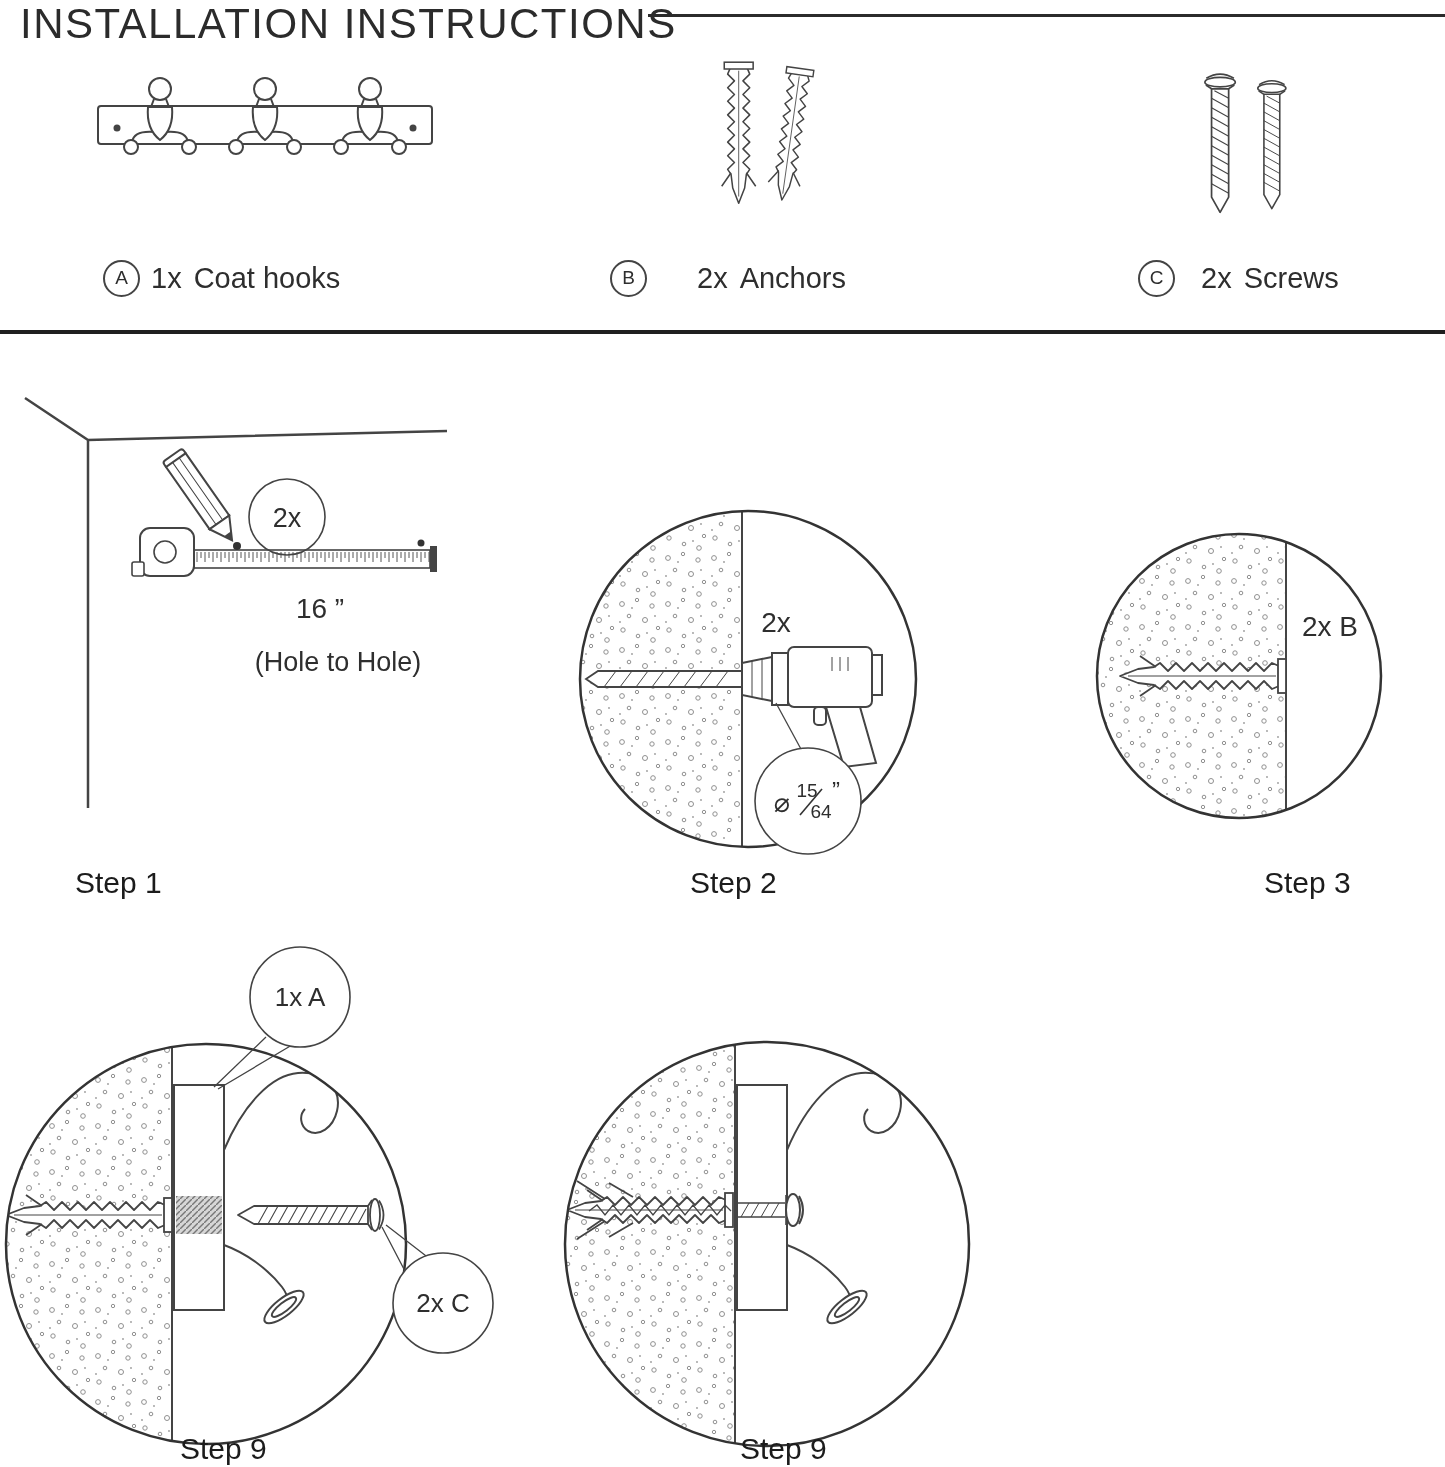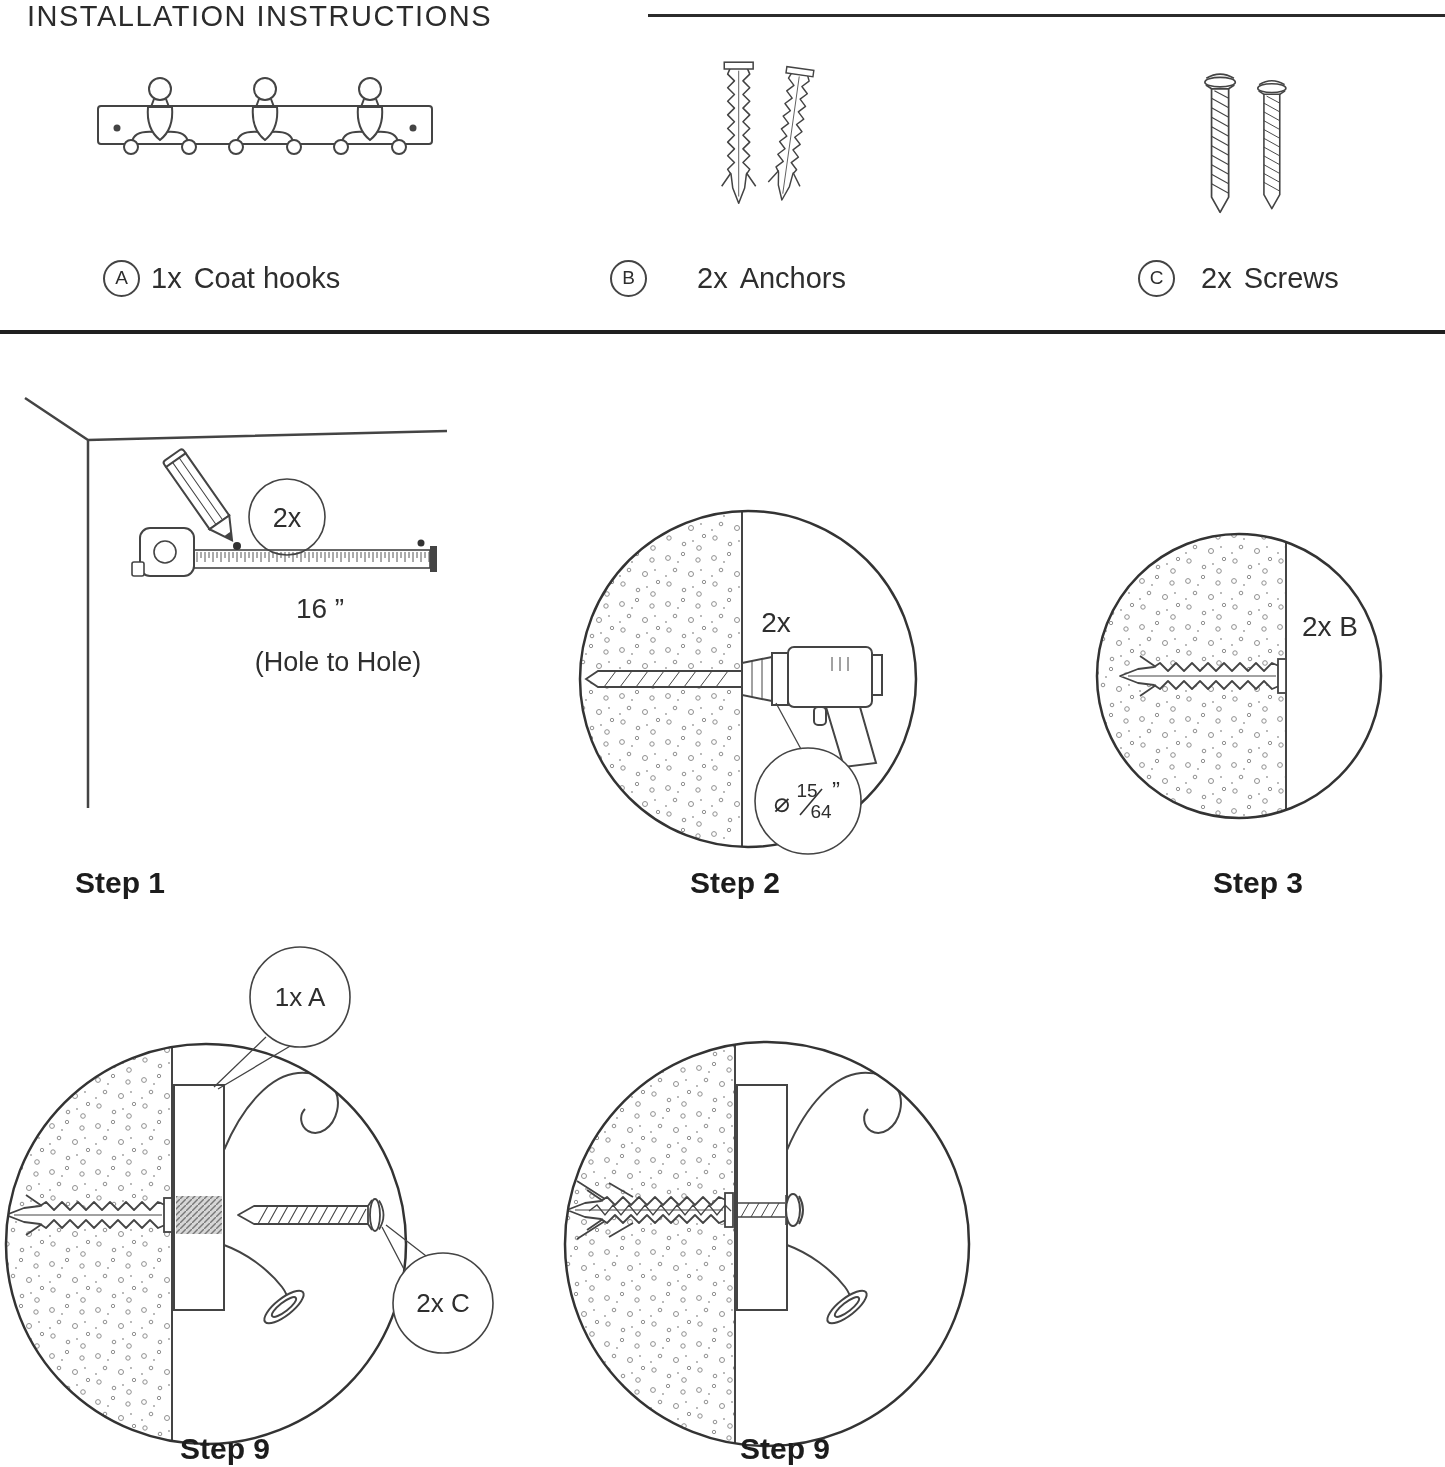"INSTALLATION INSTRUCTIONS" #title { font-size: 29px -> 42px; left: 27px -> 20px }
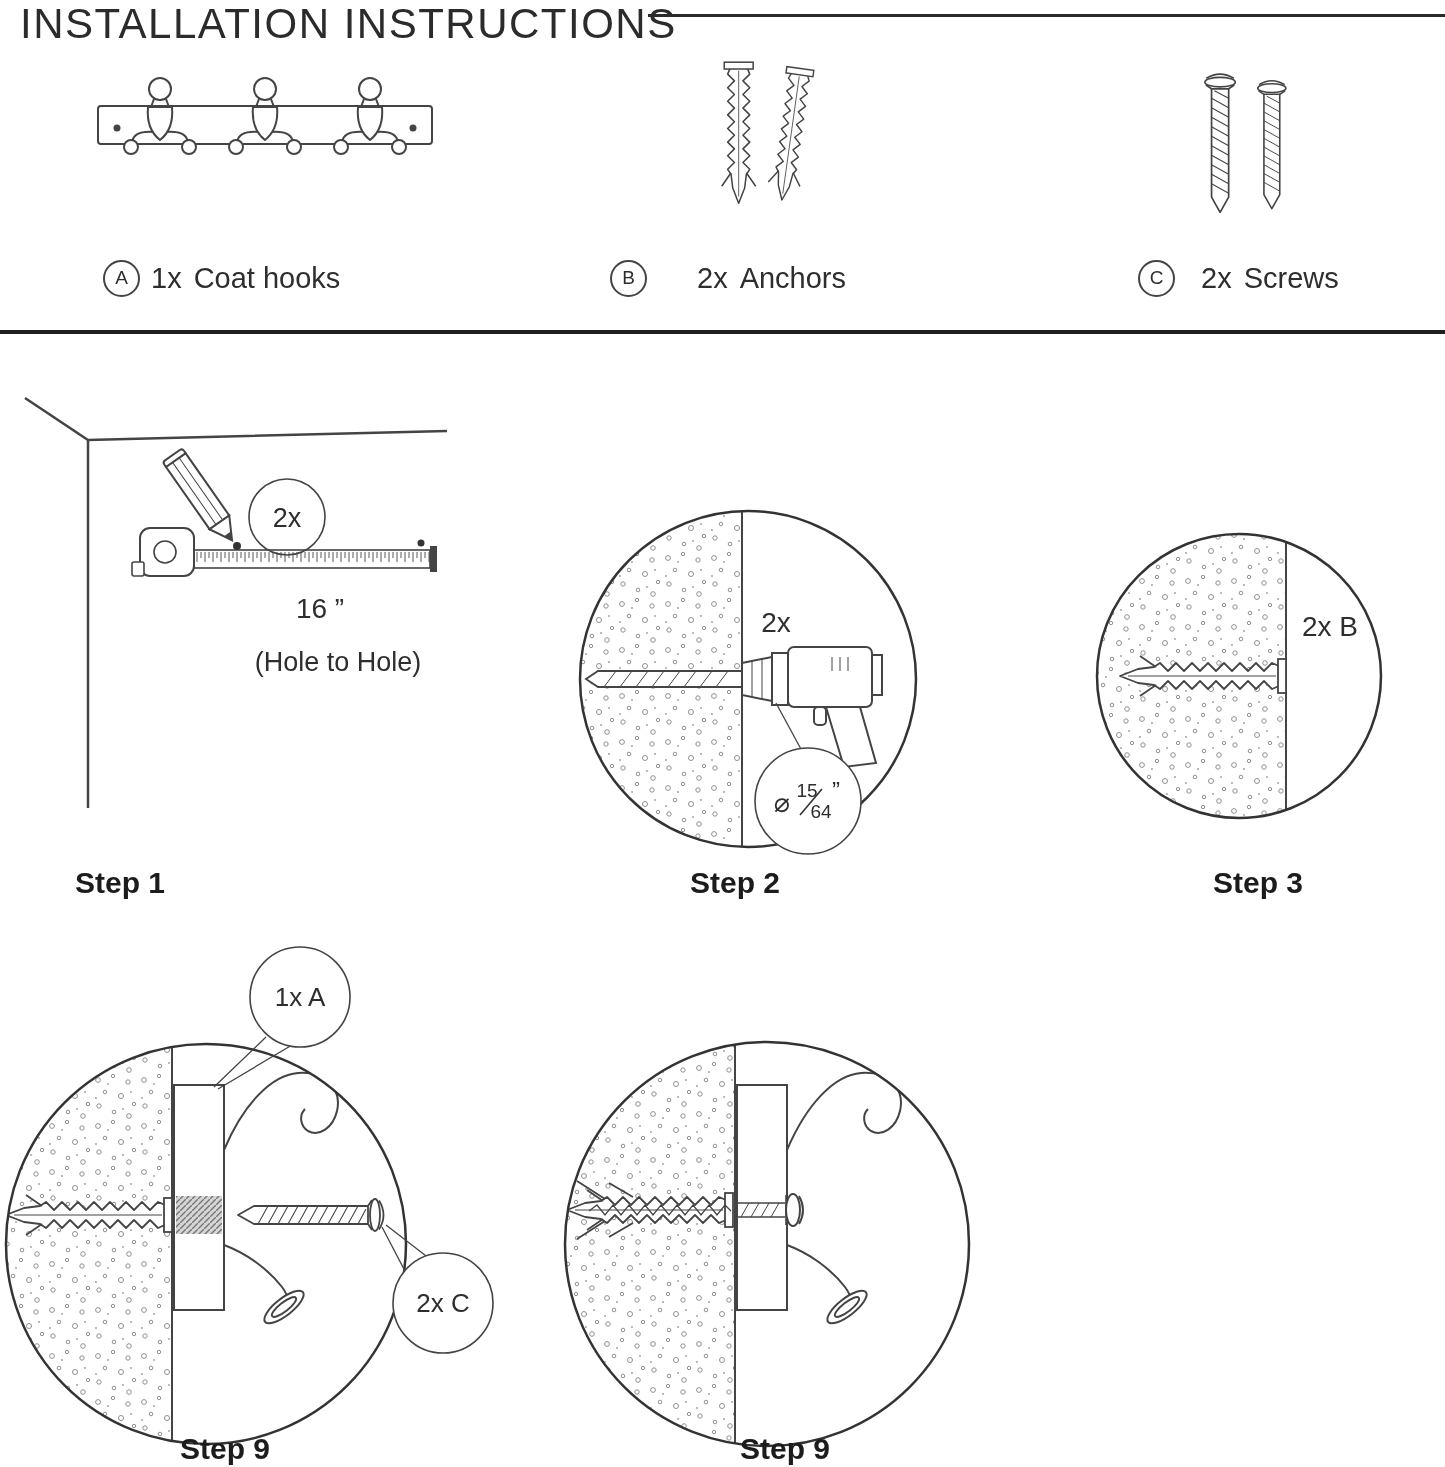"Step 1" .step-label { font-weight: bold -> normal }
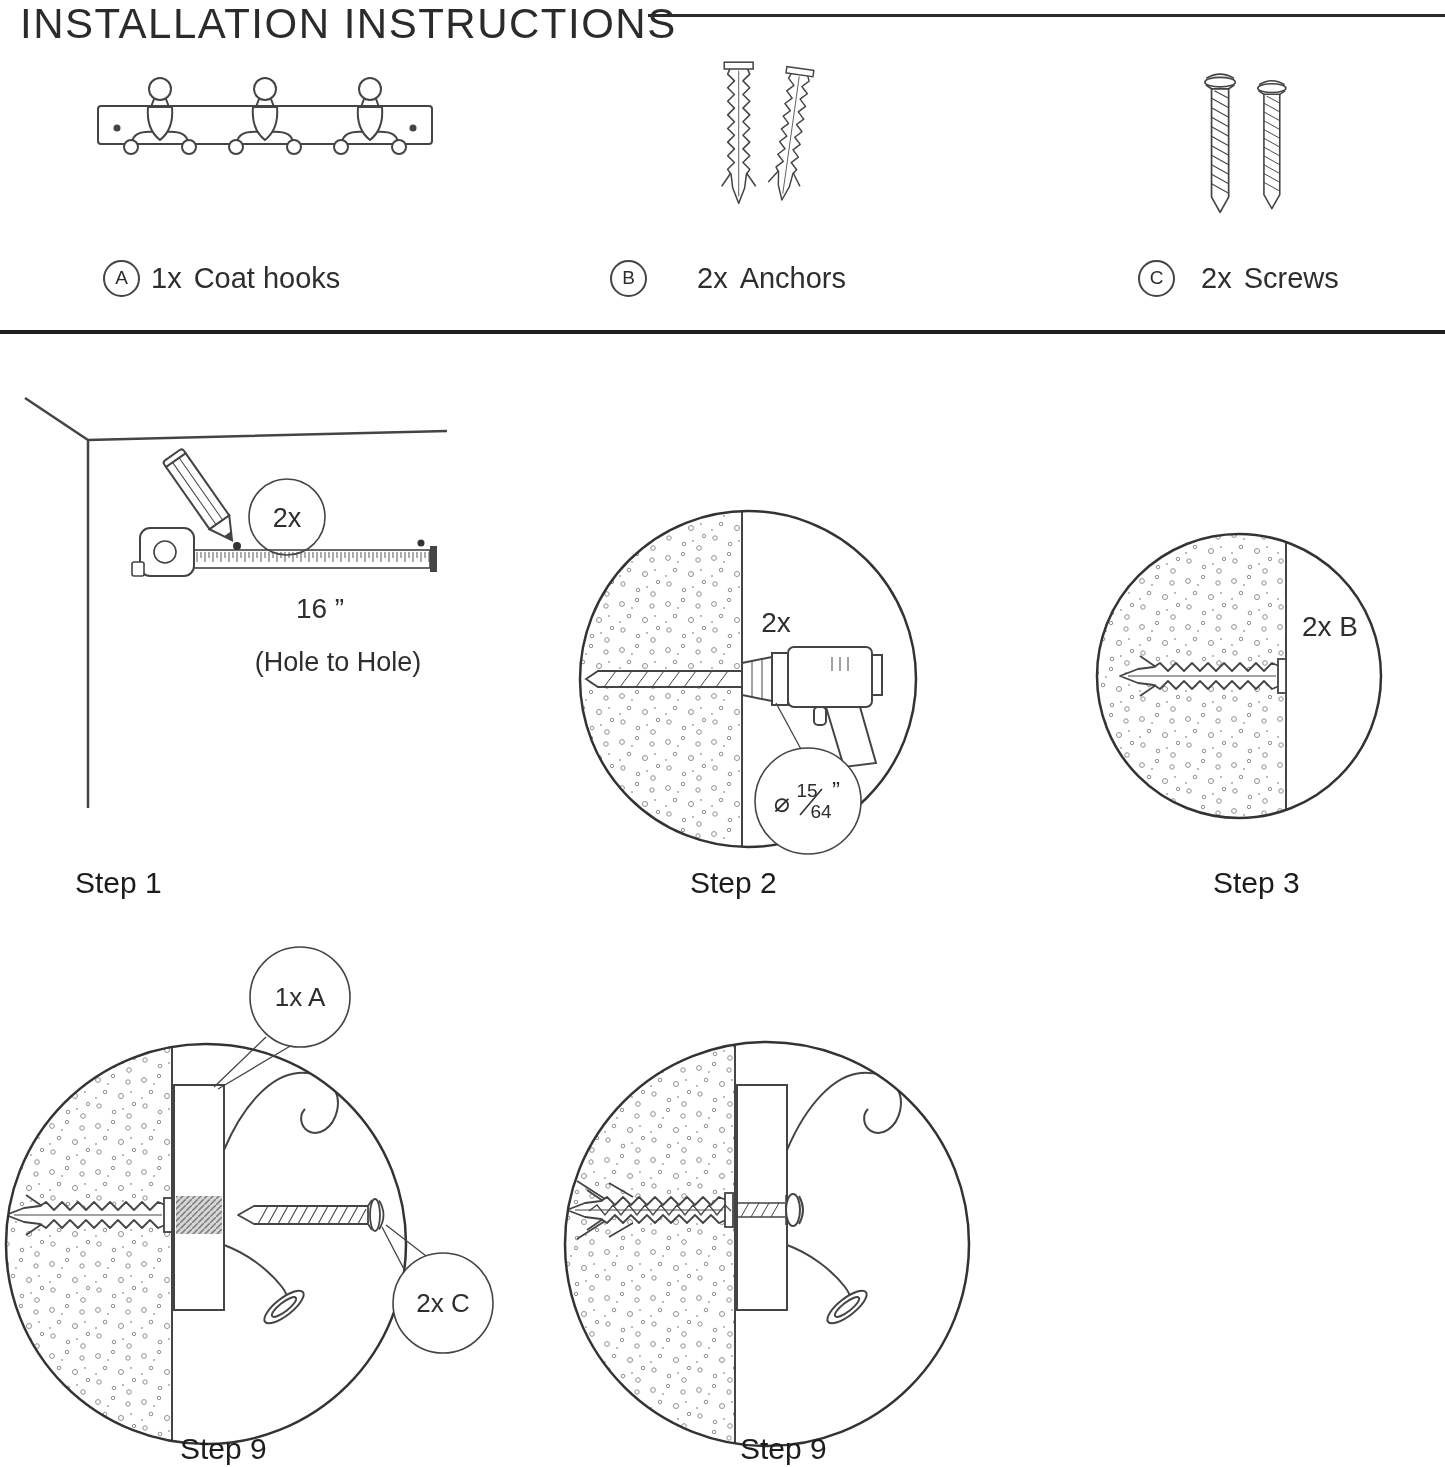"Step 3" div.abs { left: 1213px -> 1264px }
